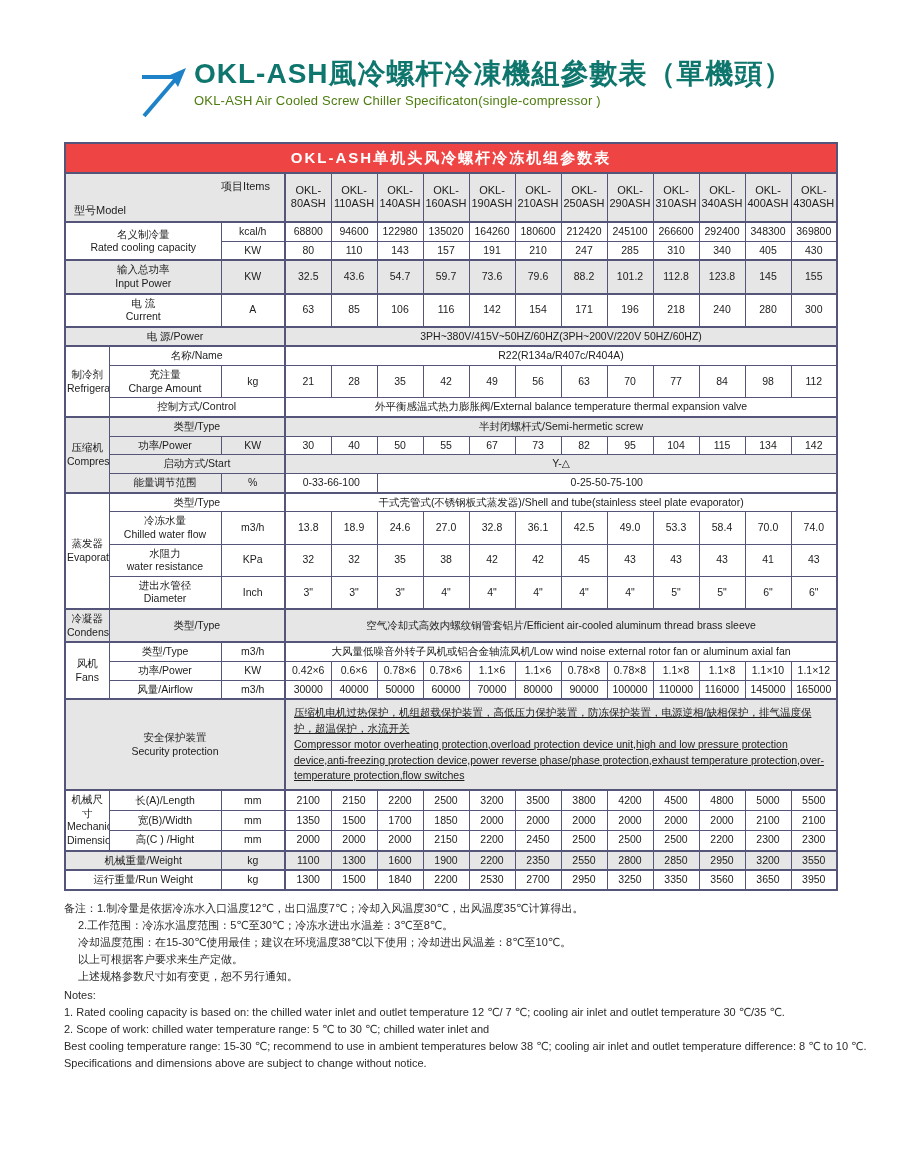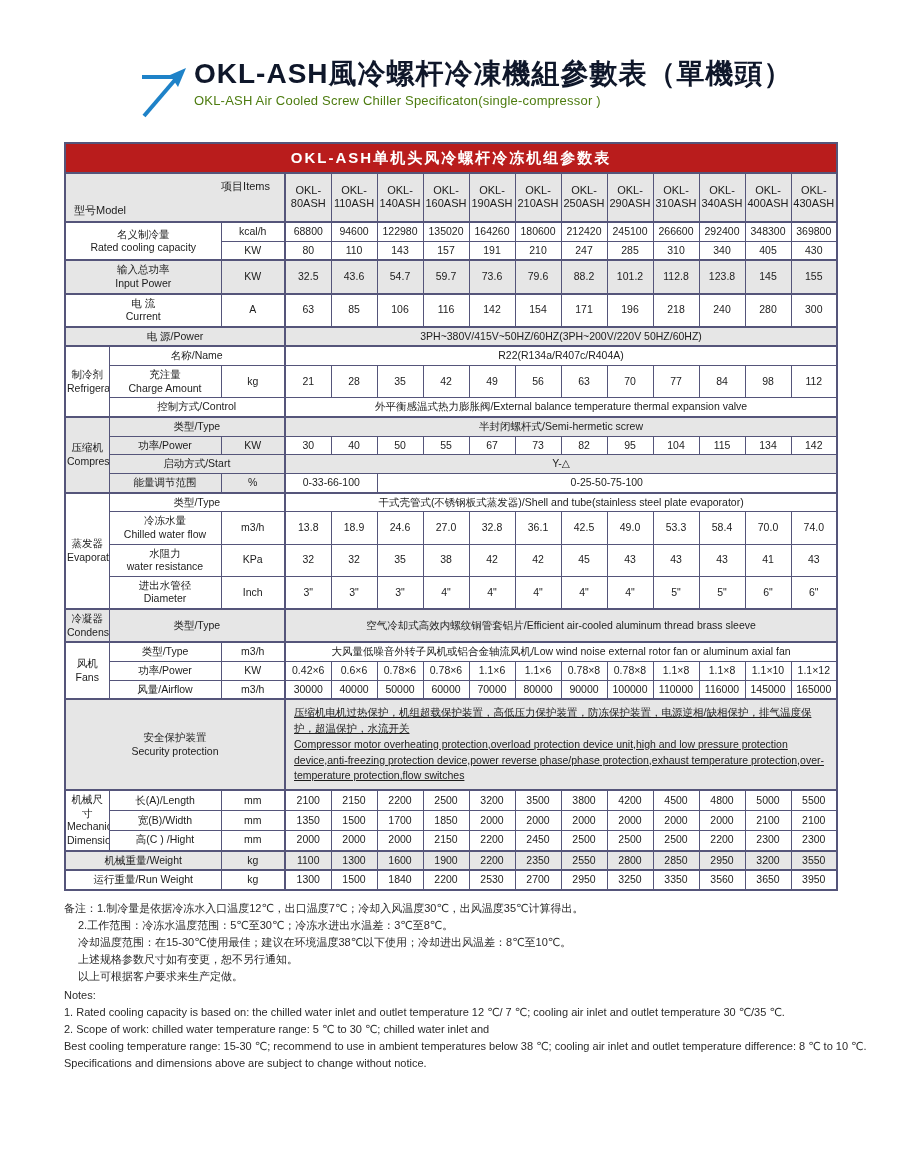"OKL-ASH風冷螺杆冷凍機組參數表（單機頭）" .title-zh { color: #0f172a -> #0f766e }
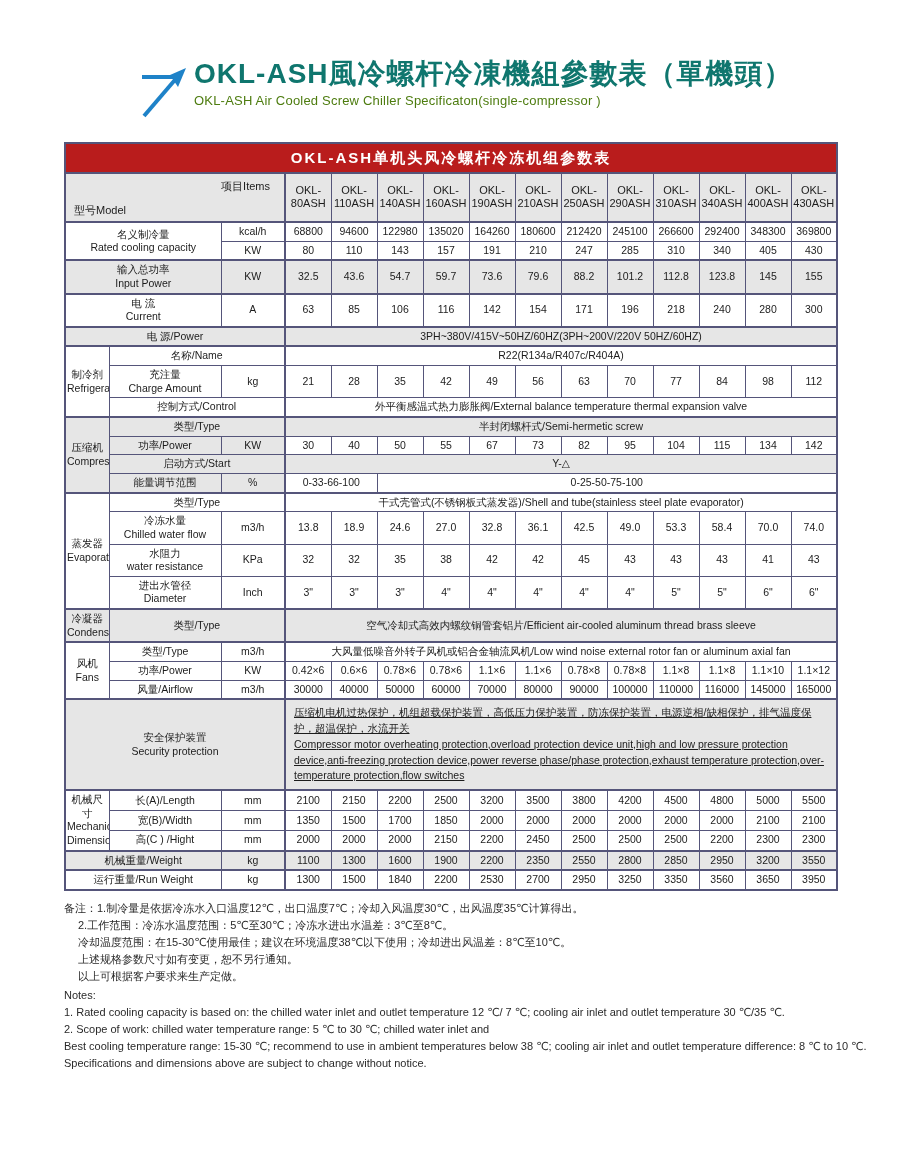"OKL-ASH单机头风冷螺杆冷冻机组参数表" td.cap { background: #b91c1c -> #ef4444 }
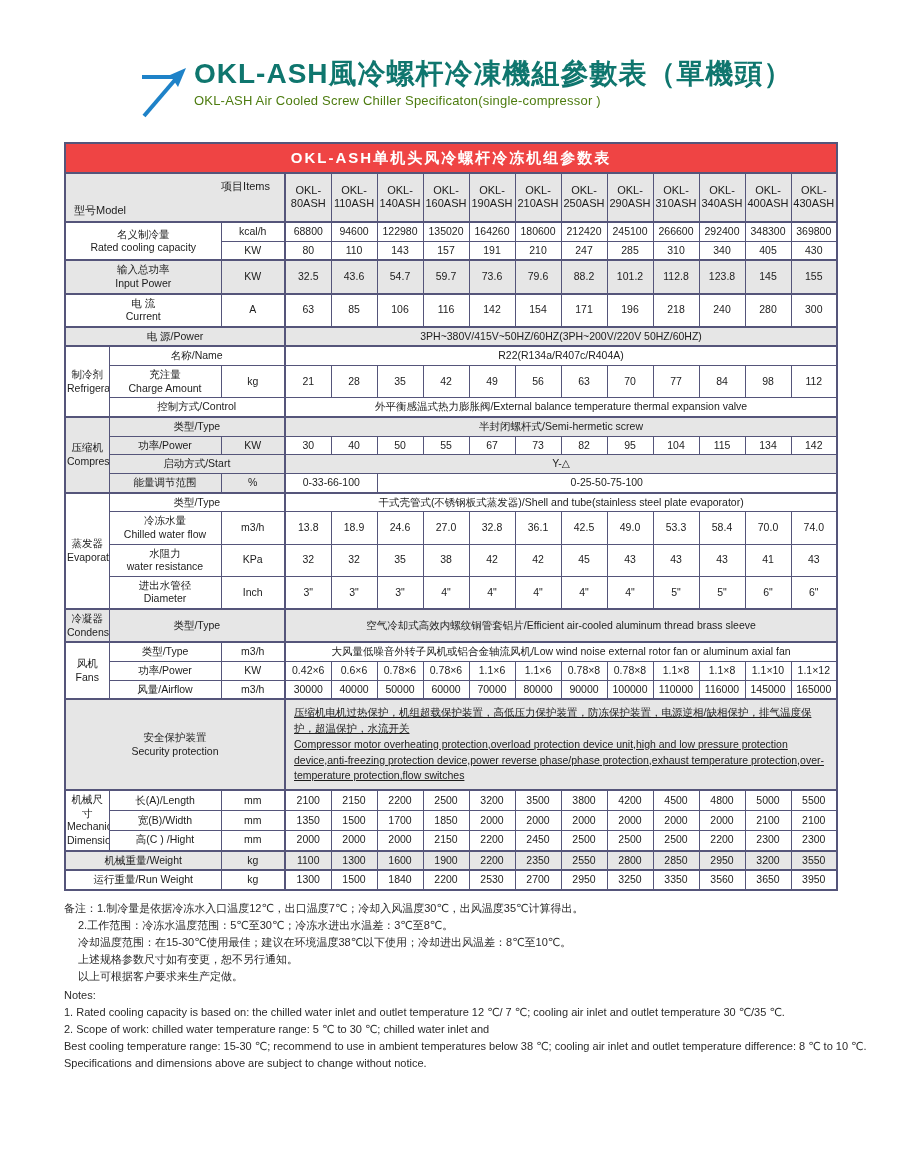"上述规格参数尺寸如有变更，恕不另行通知。" div { order: before "以上可根据客户要求来生产定做。" -> after "以上可根据客户要求来生产定做。" }
